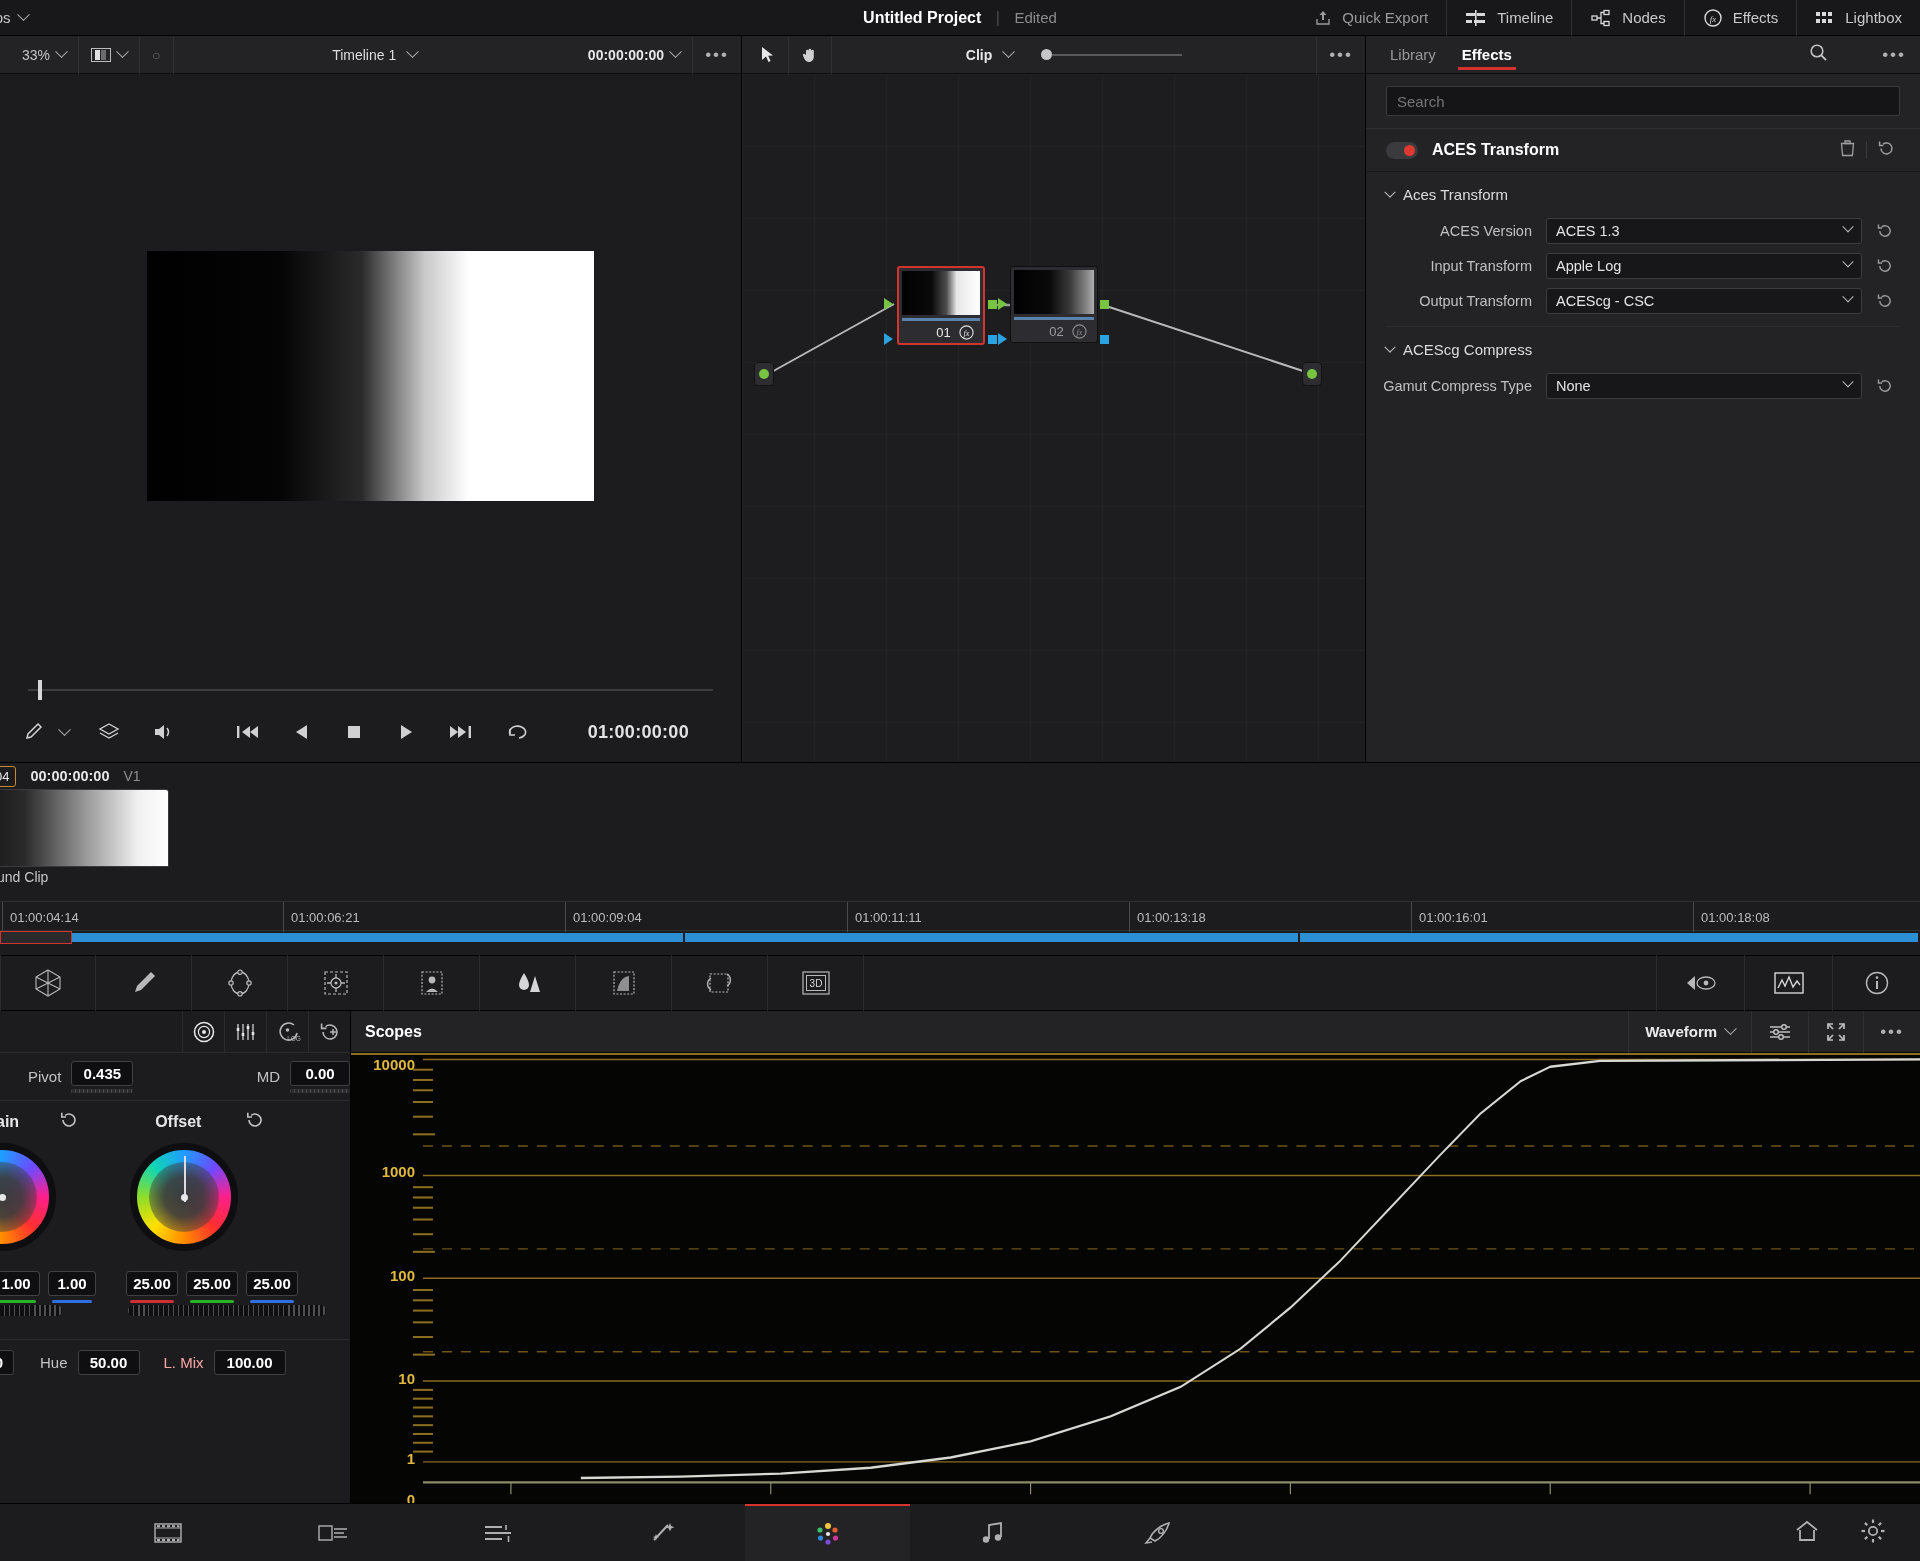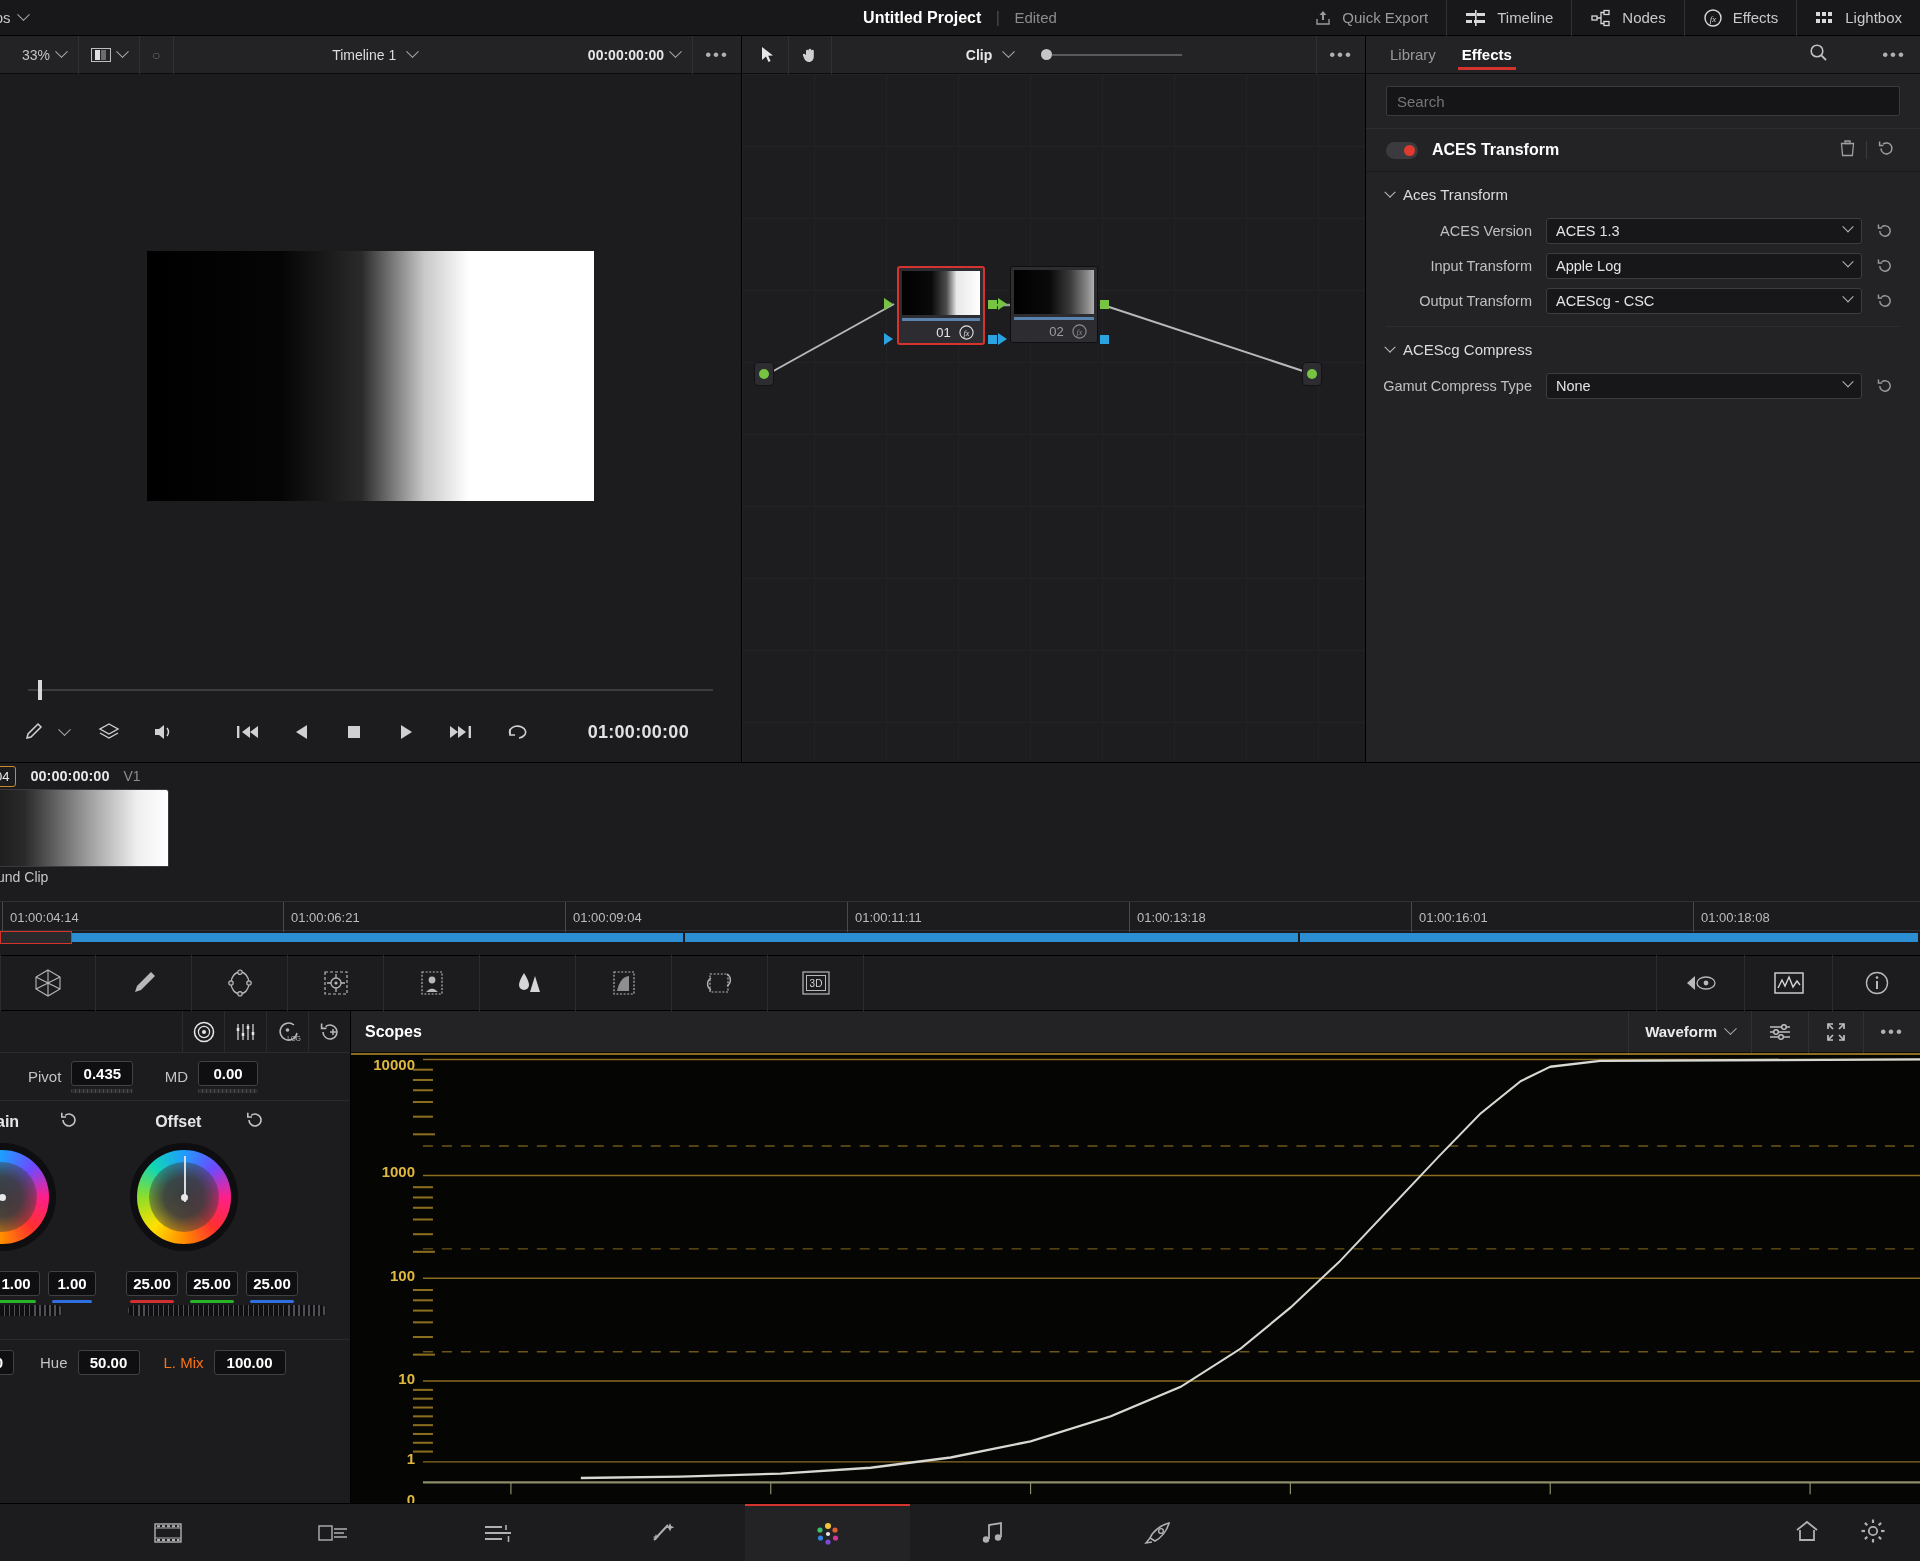"MD" div { padding-right: 92px -> none }
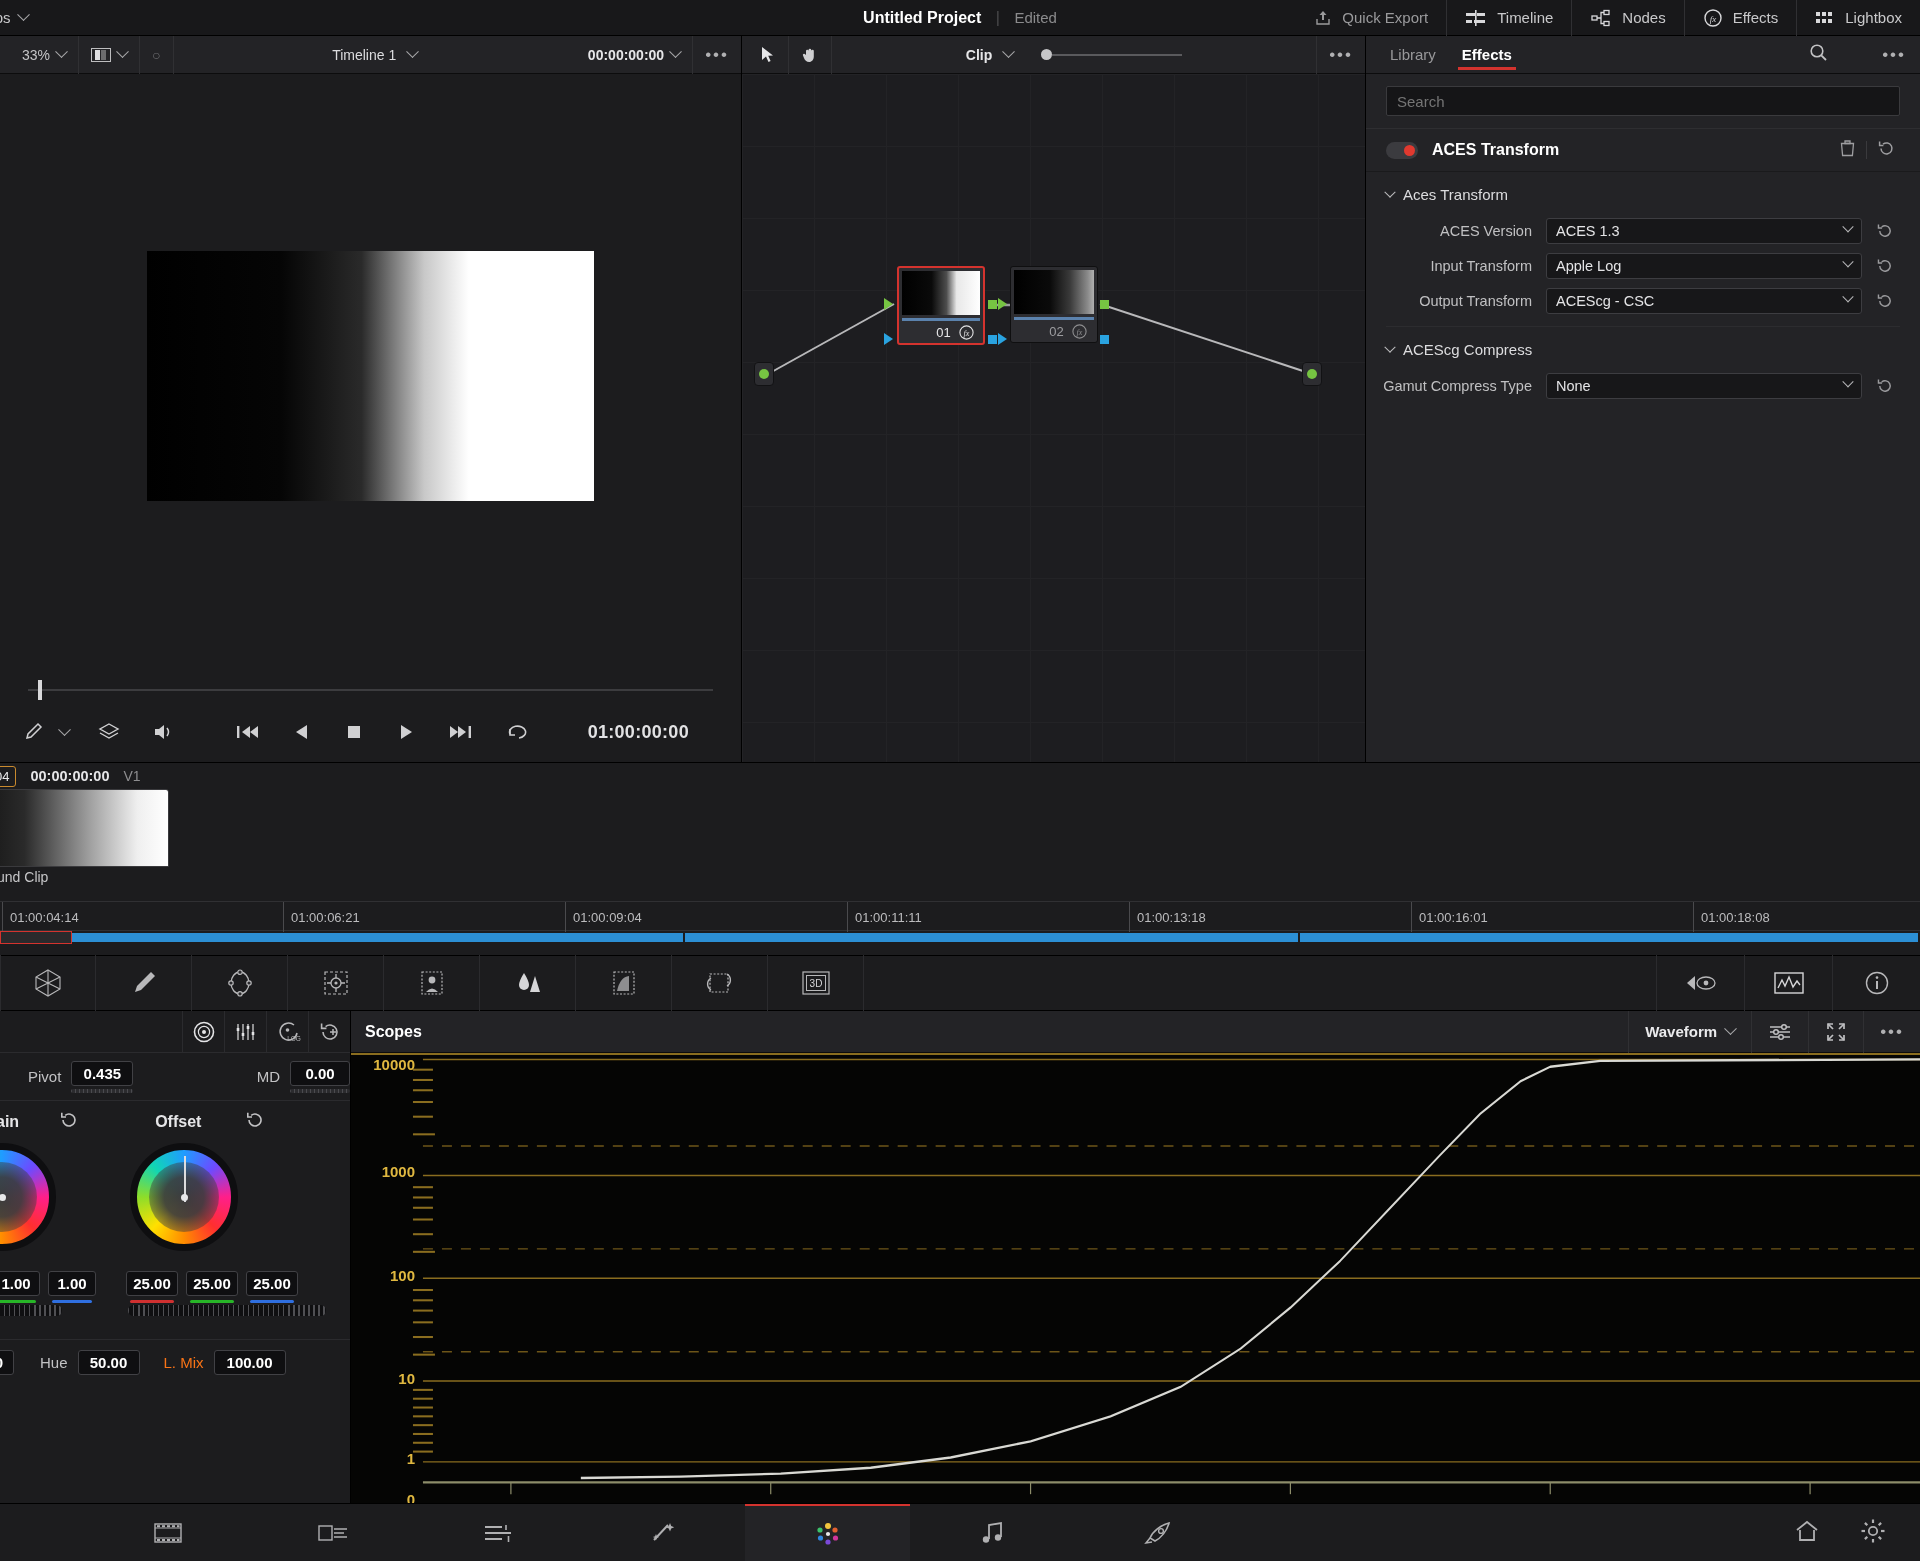"L. Mix" span { color: #f97316 -> #fca5a5 }
